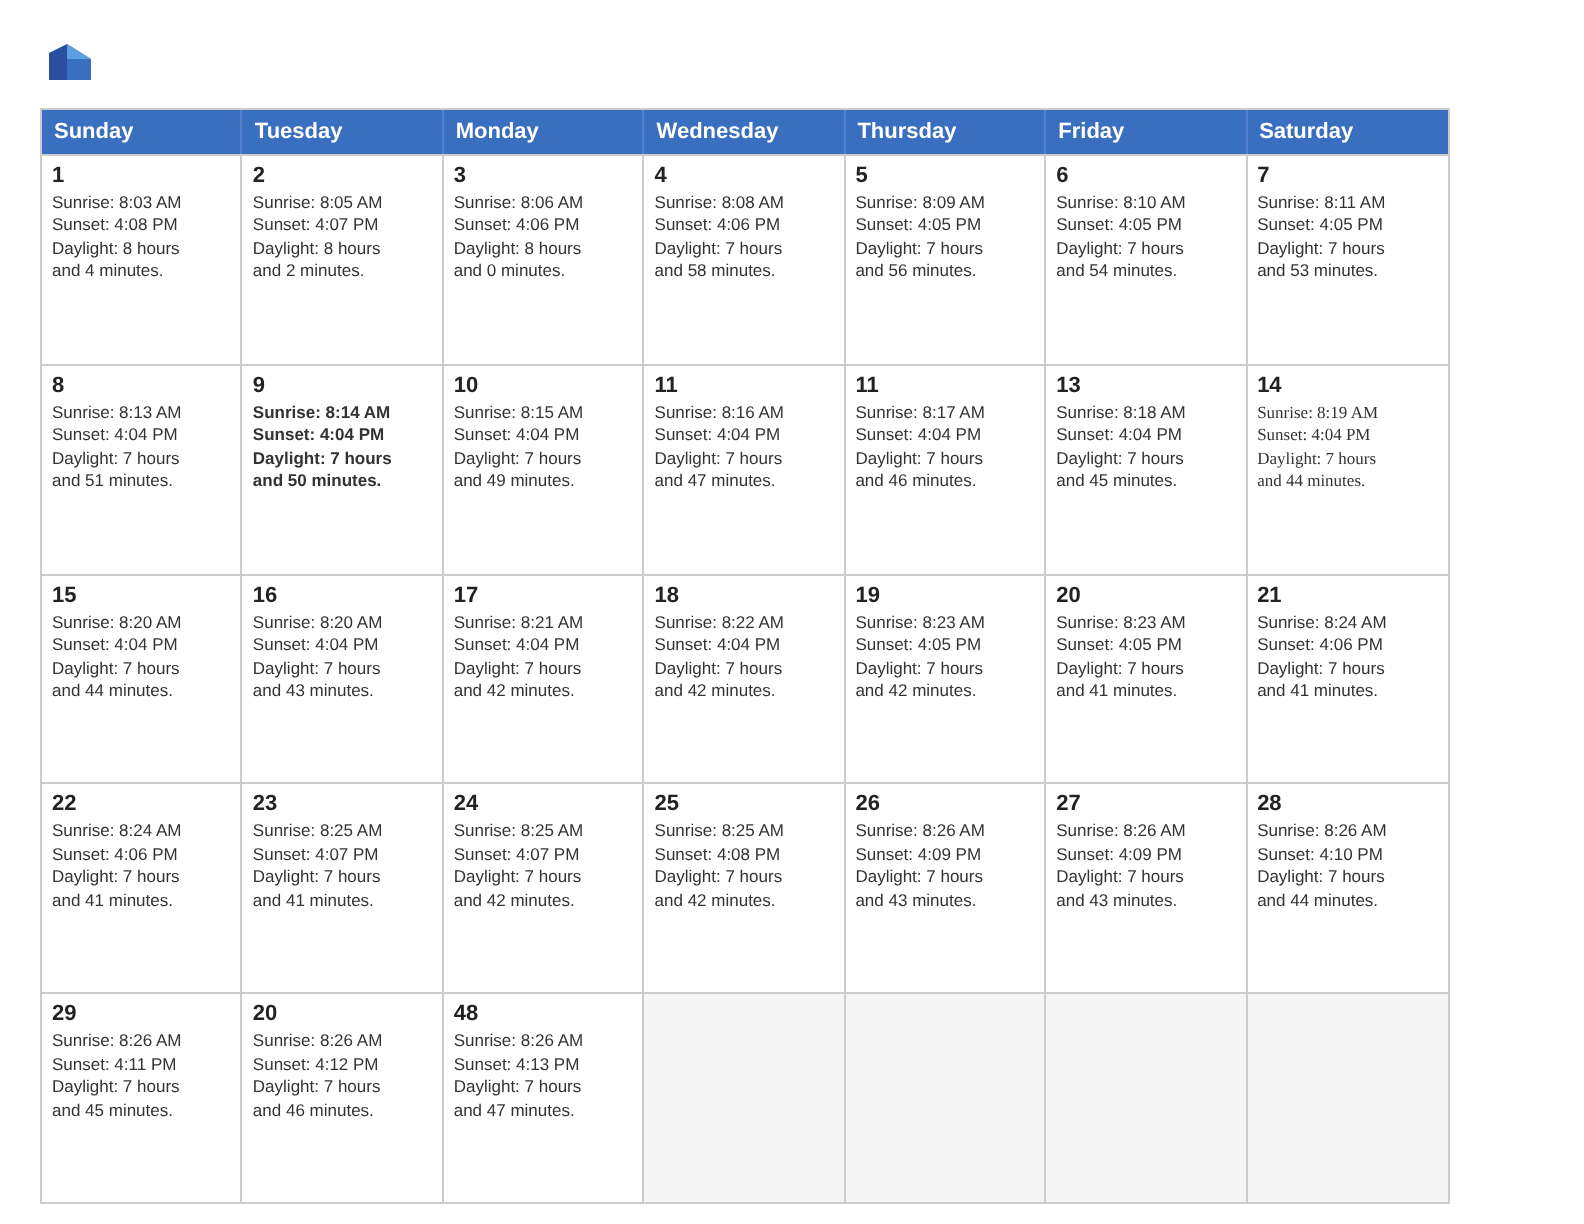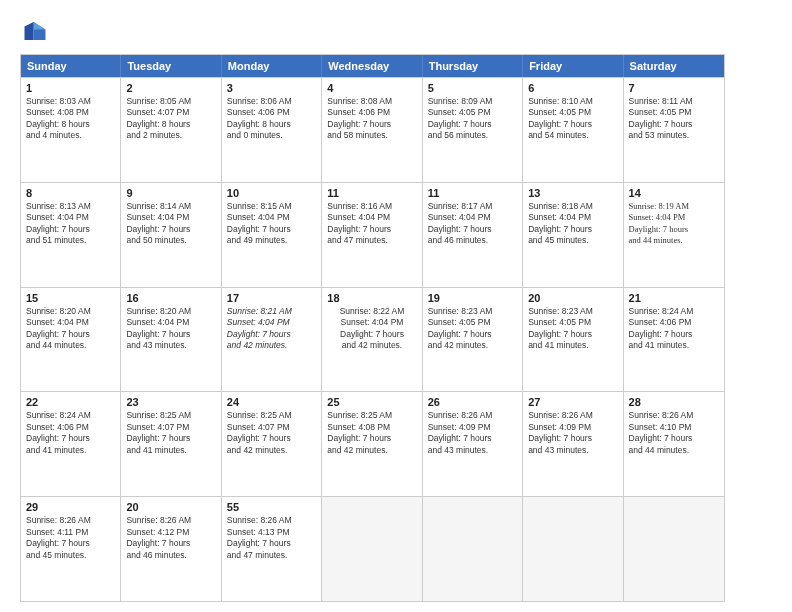"Sunrise: 8:14 AM" div.cell-text { font-weight: none -> bold }
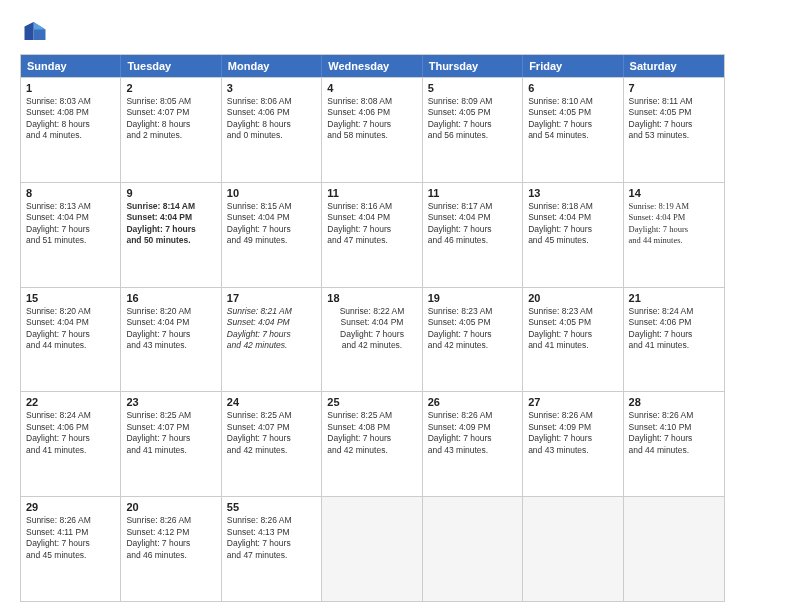"Sunrise: 8:21 AM" div.cell-text { font-style: italic -> none }
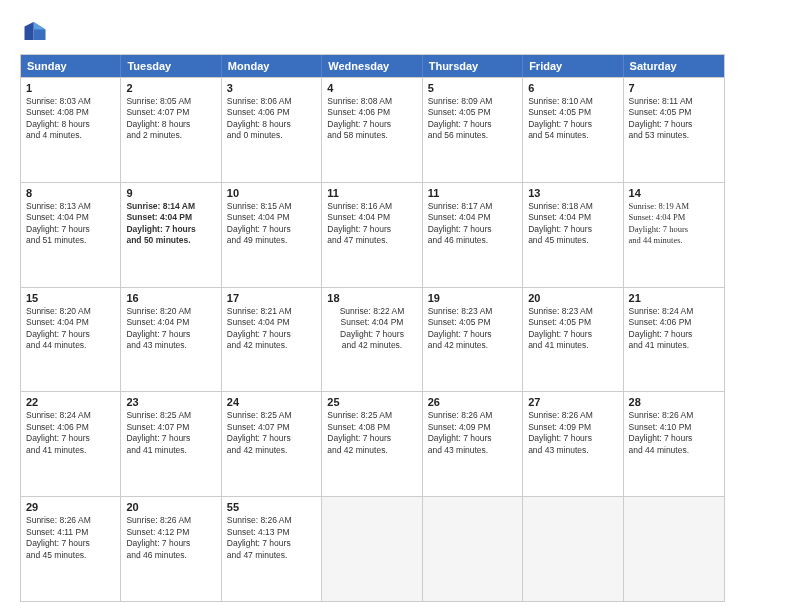"Sunrise: 8:22 AM" div.cell-text { text-align: center -> none }
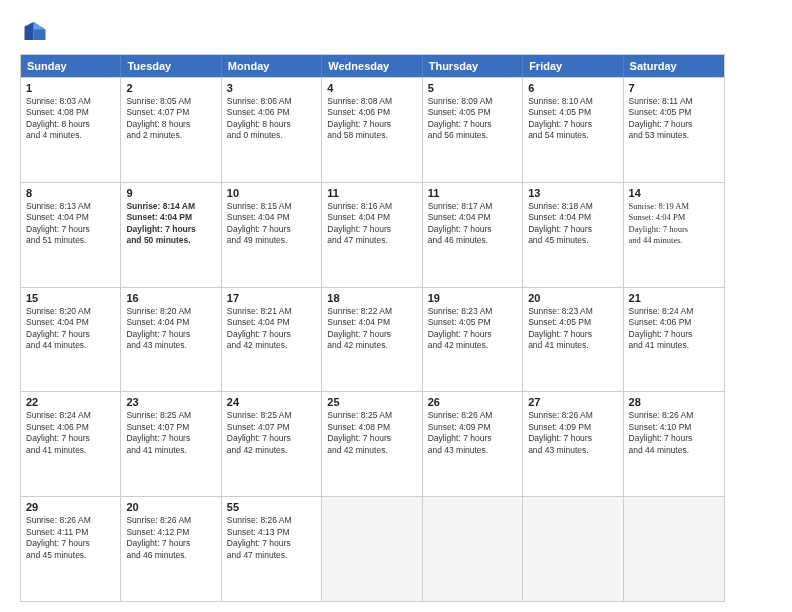"55" span.day-num { text: 55 -> 48 }
